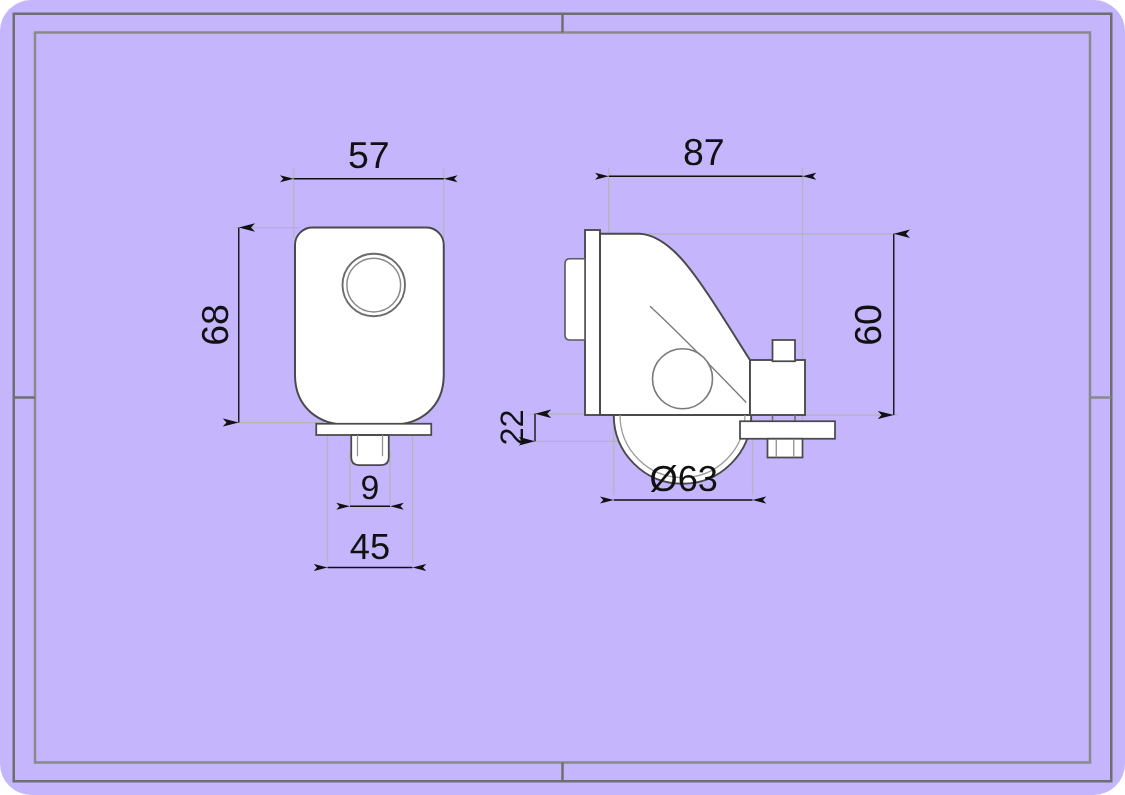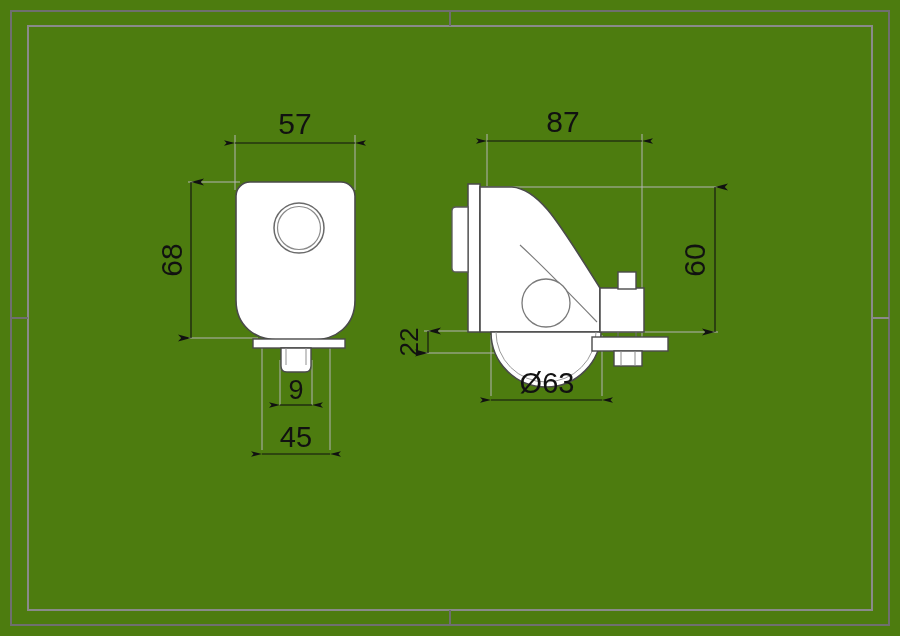"57" #stage { background: #4d7c0f -> #c4b5fd; border-radius: none -> 25px }
